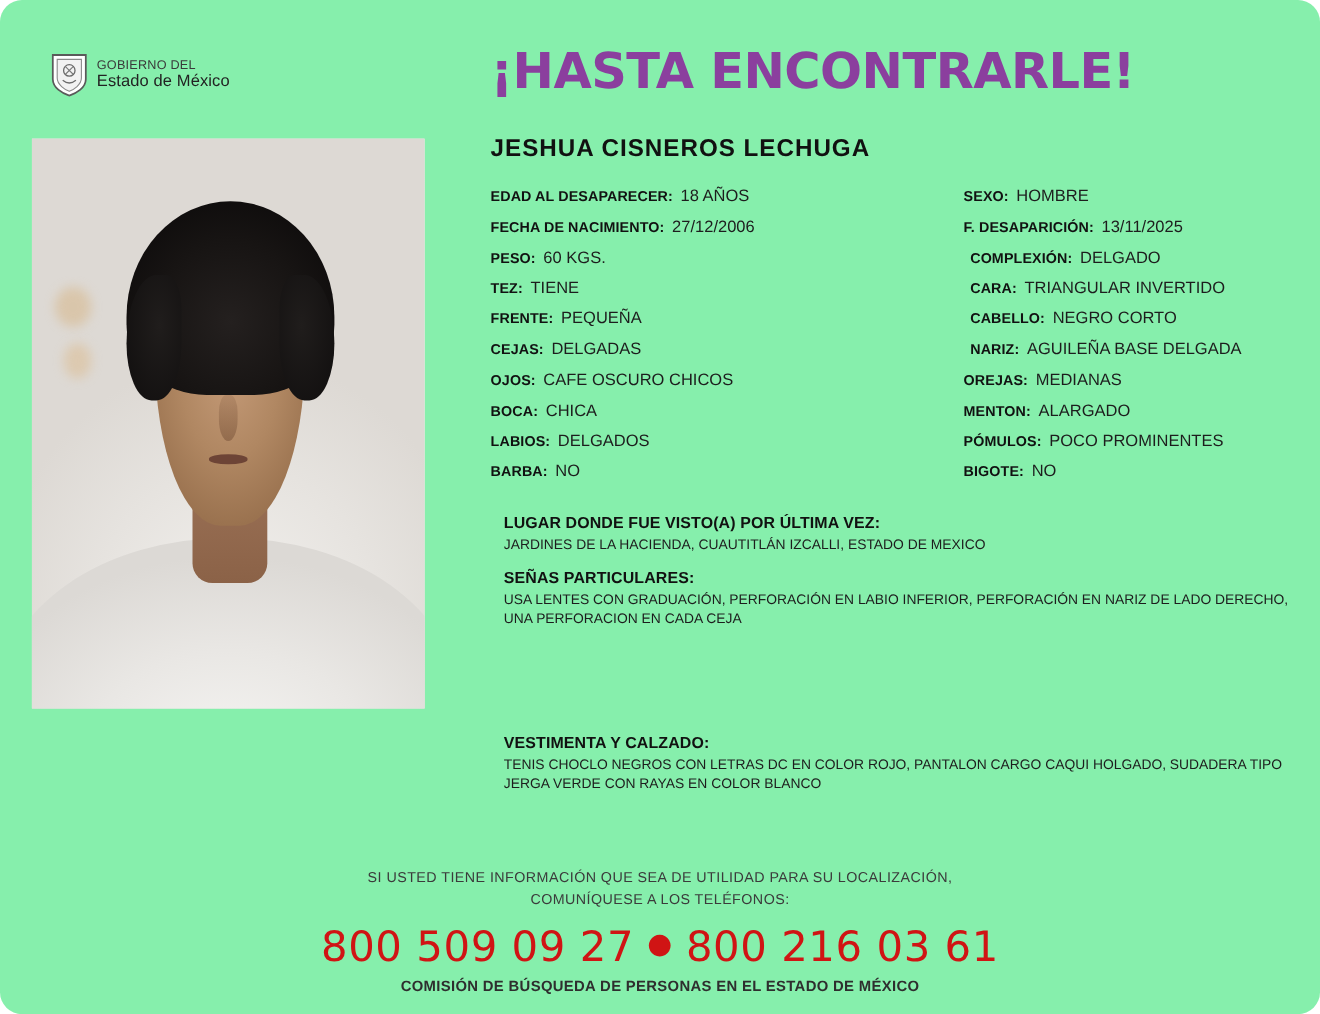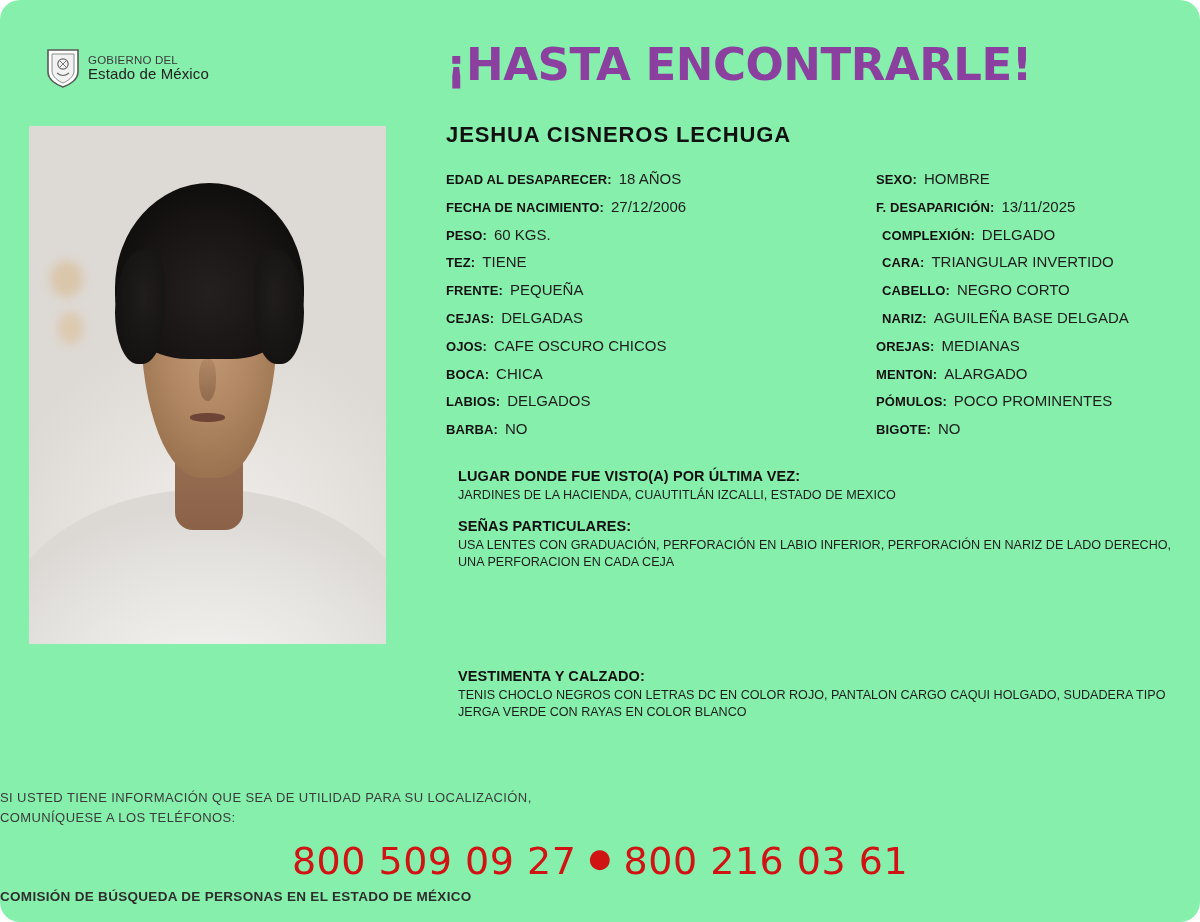"SI USTED TIENE INFORMACIÓN QUE" .footer { text-align: none -> center }
